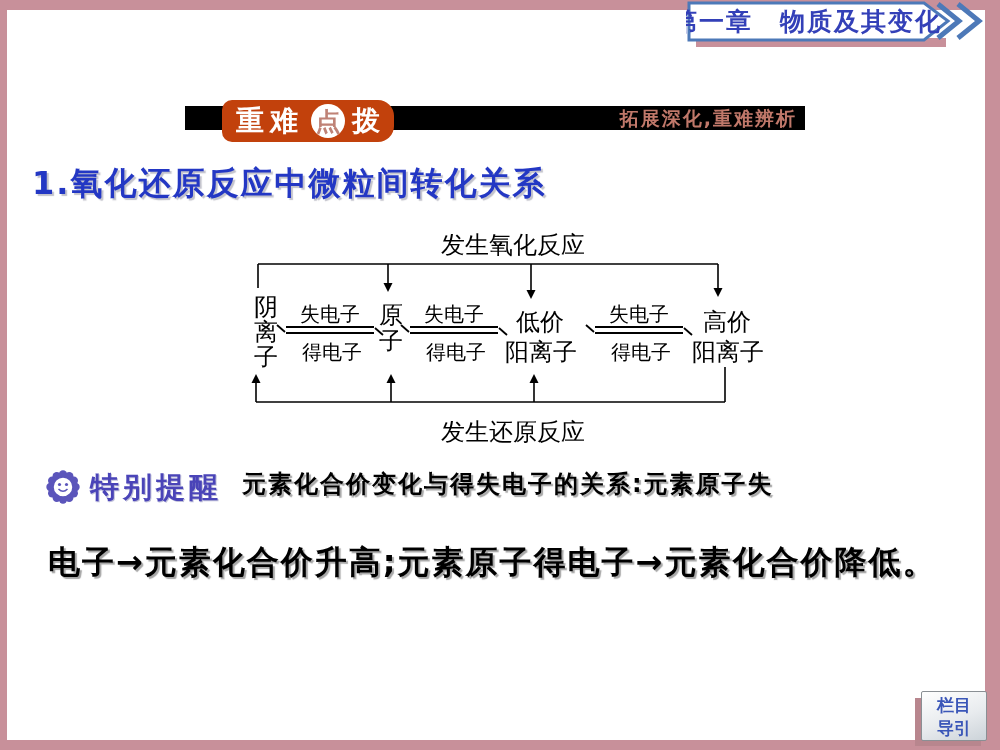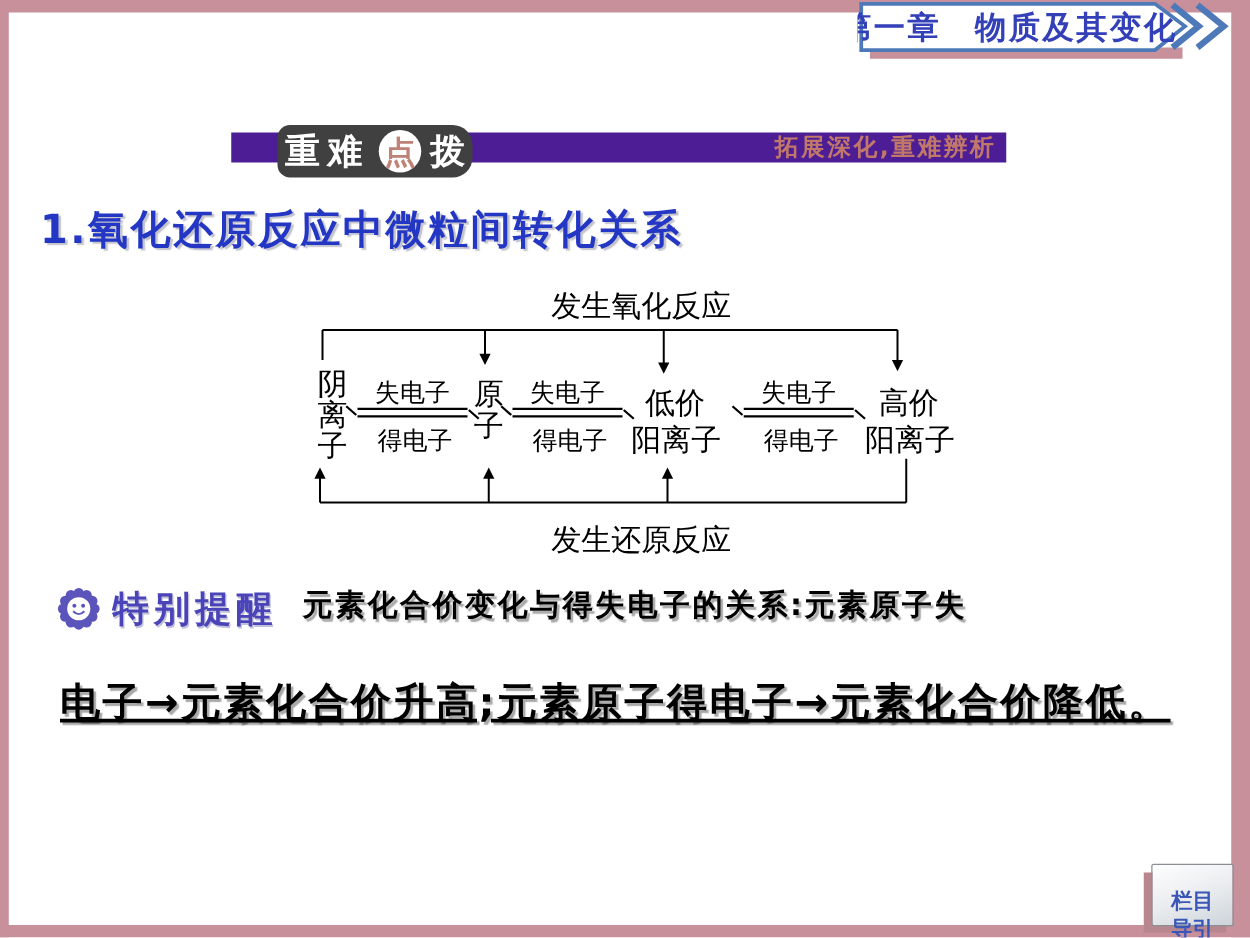"重难" .banner-badge { background: #404040 -> #c2410c; width: 156px -> 172px }
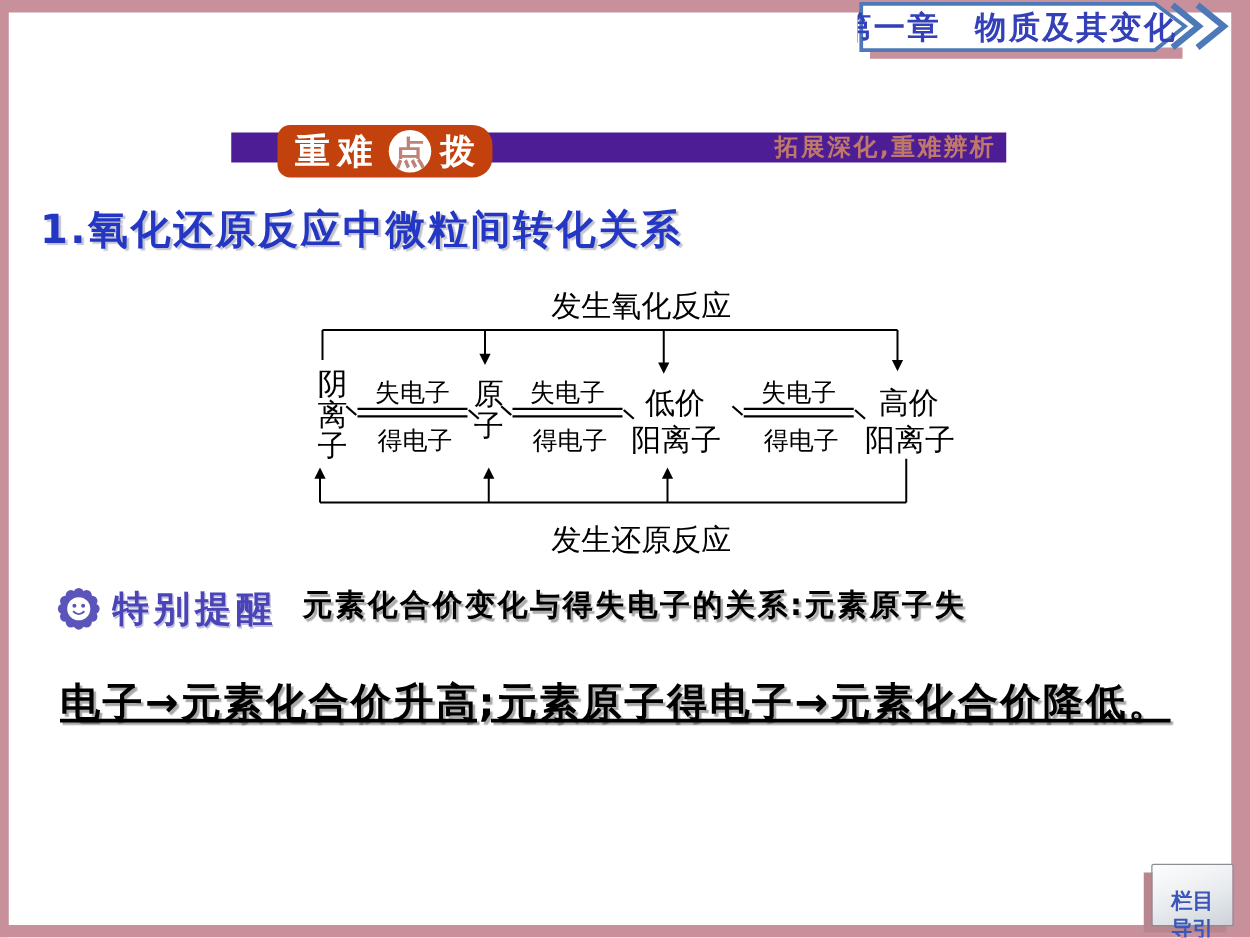"拓展深化,重难辨析" .banner-band { background: #4c1d95 -> #000000 }
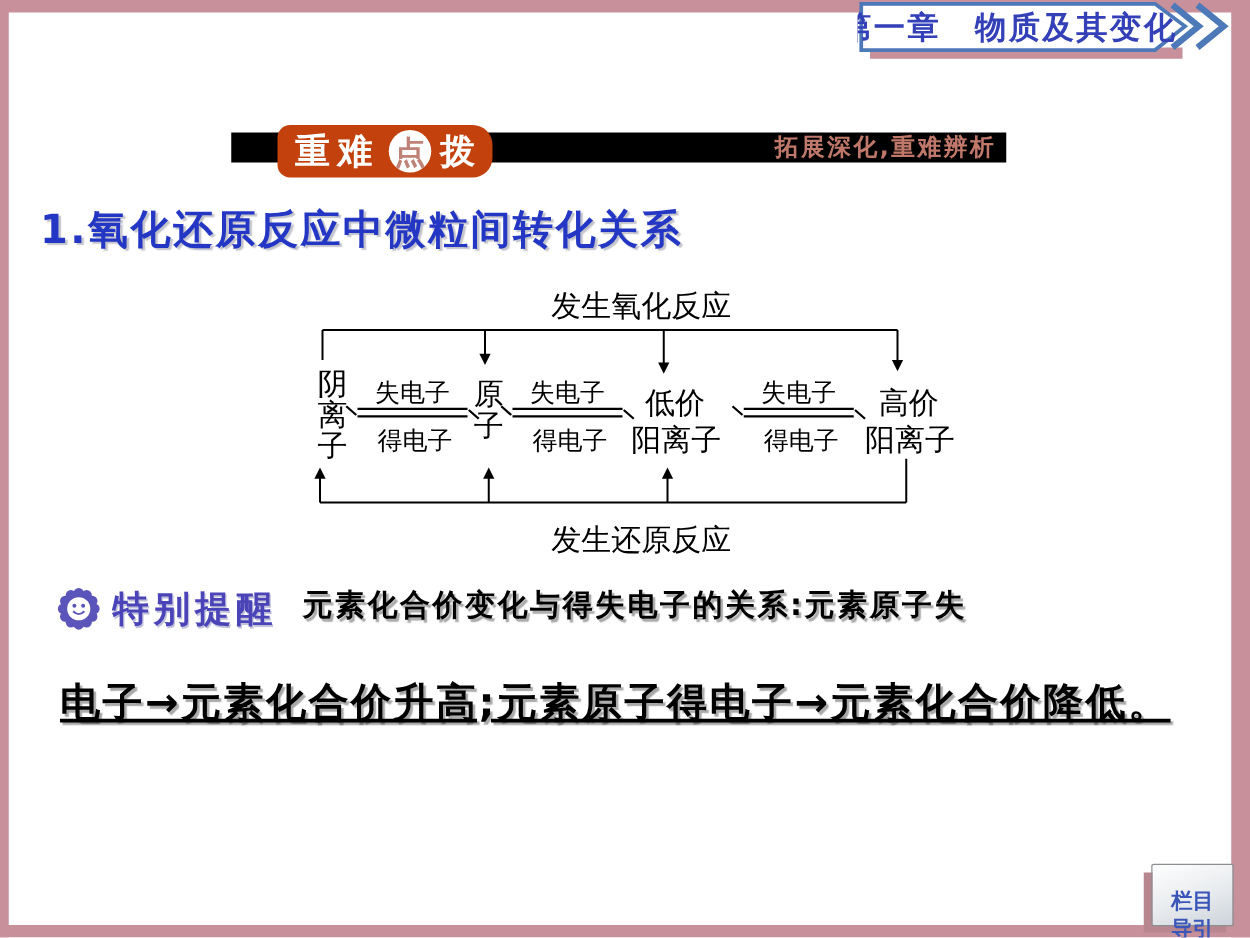"电子→元素化合价升高;元素原子得电子→元素化合价降低。" .remark-line2 { text-decoration: underline -> none }
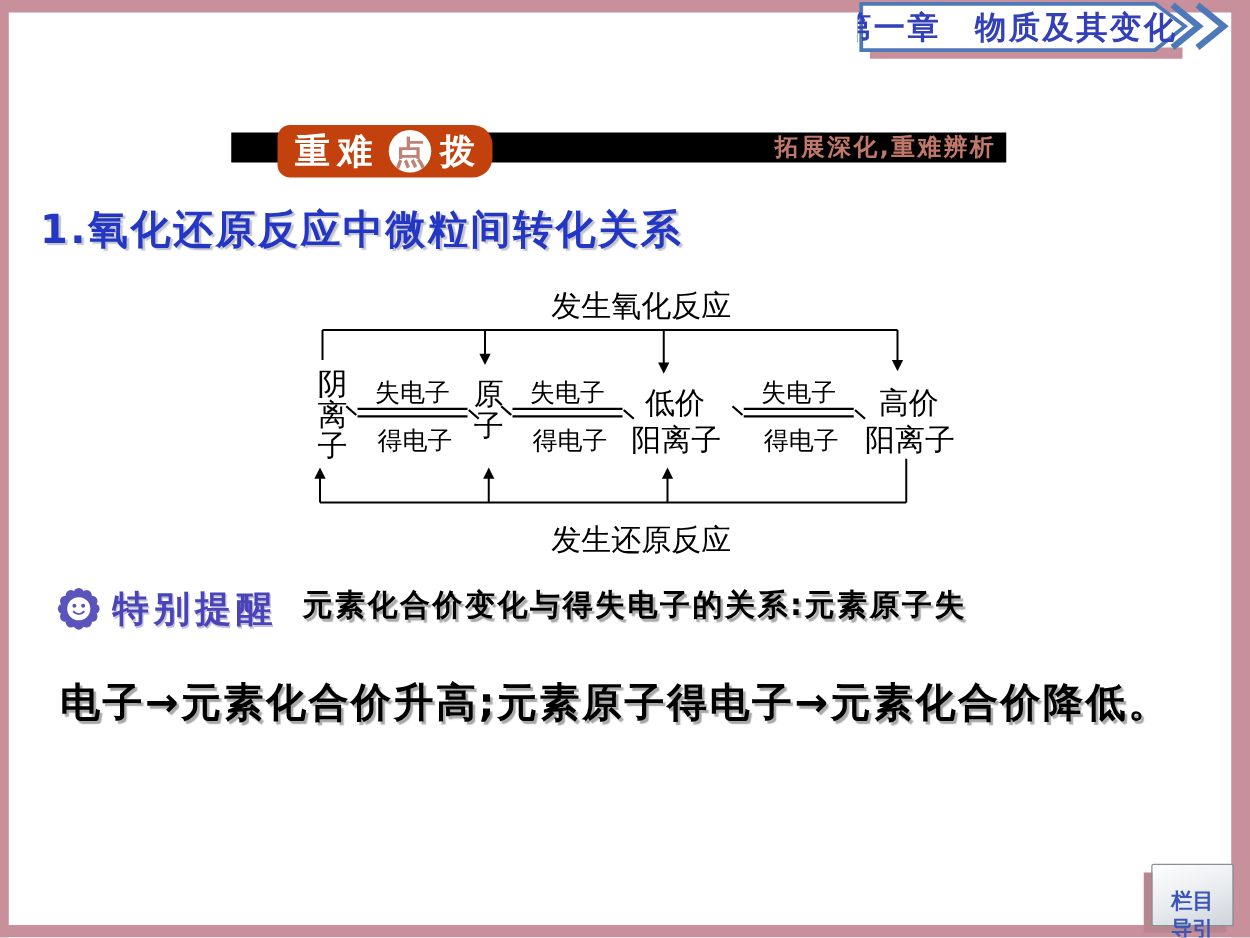"栏目" .nav-button { padding-top: 18px -> 2px }
